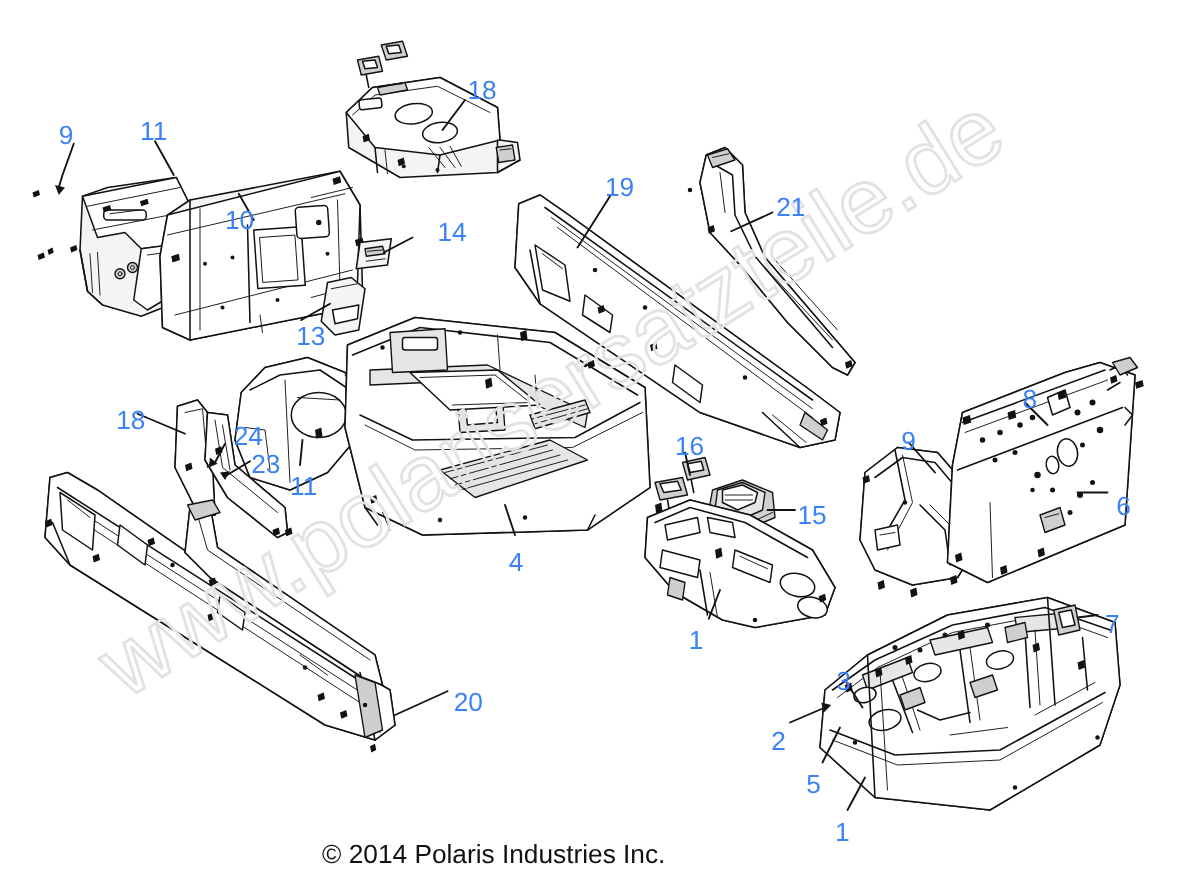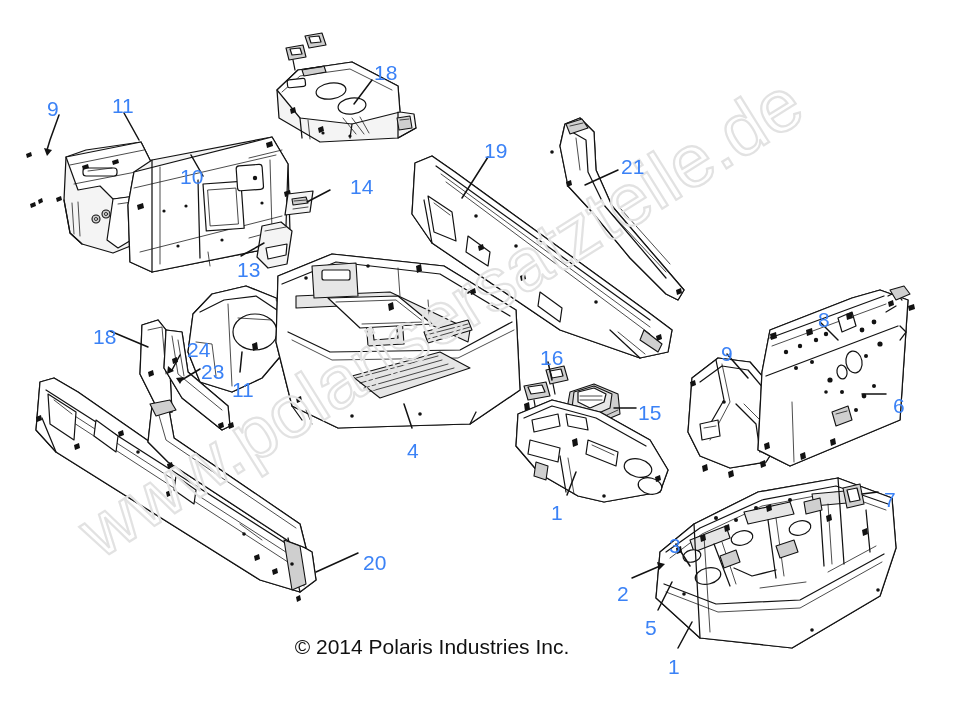"© 2014 Polaris Industries Inc." #copyright { padding-left: 37px -> none; top: 635px -> 672px }
